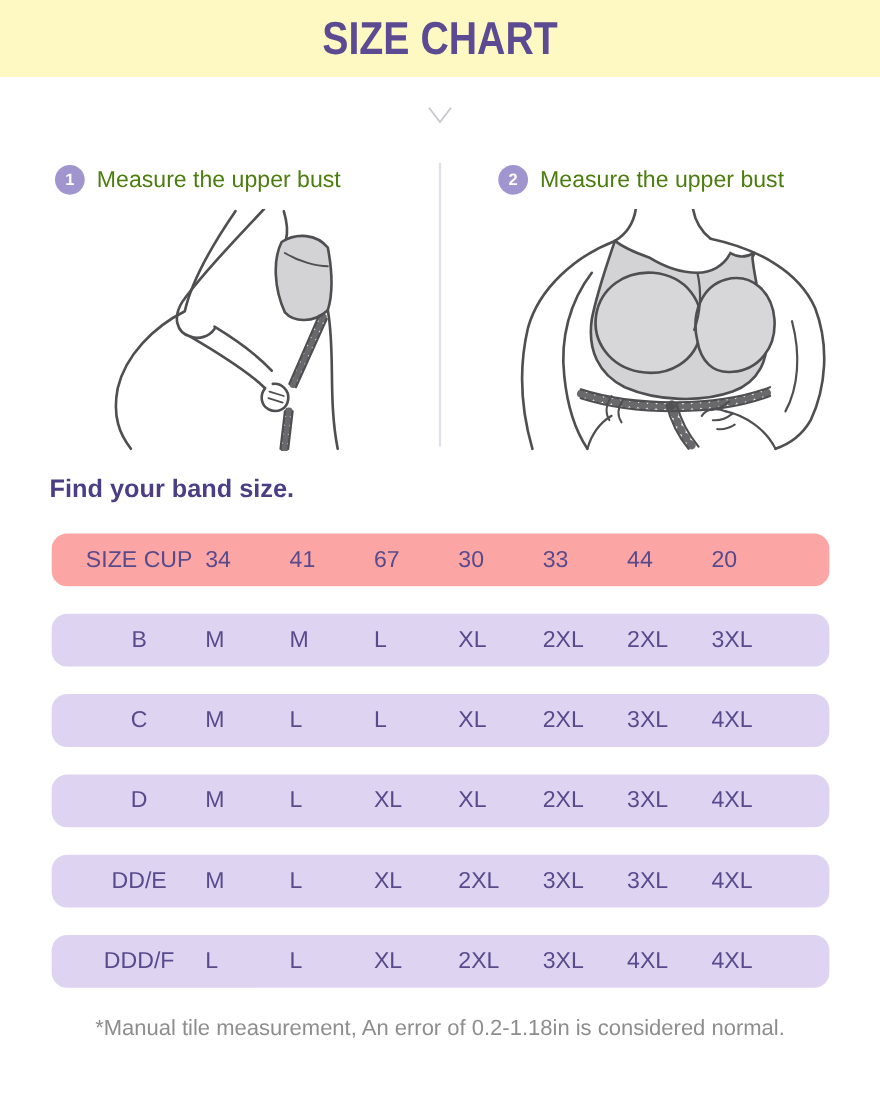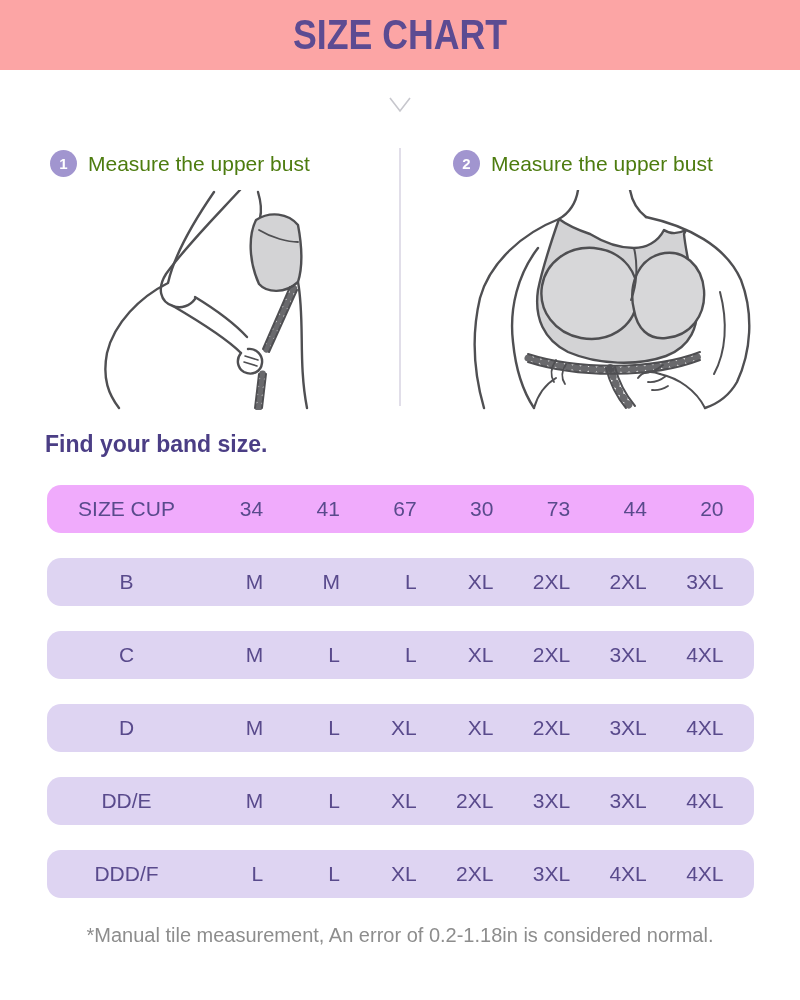"SIZE CHART" .header { background: #fca5a5 -> #fef9c3 }
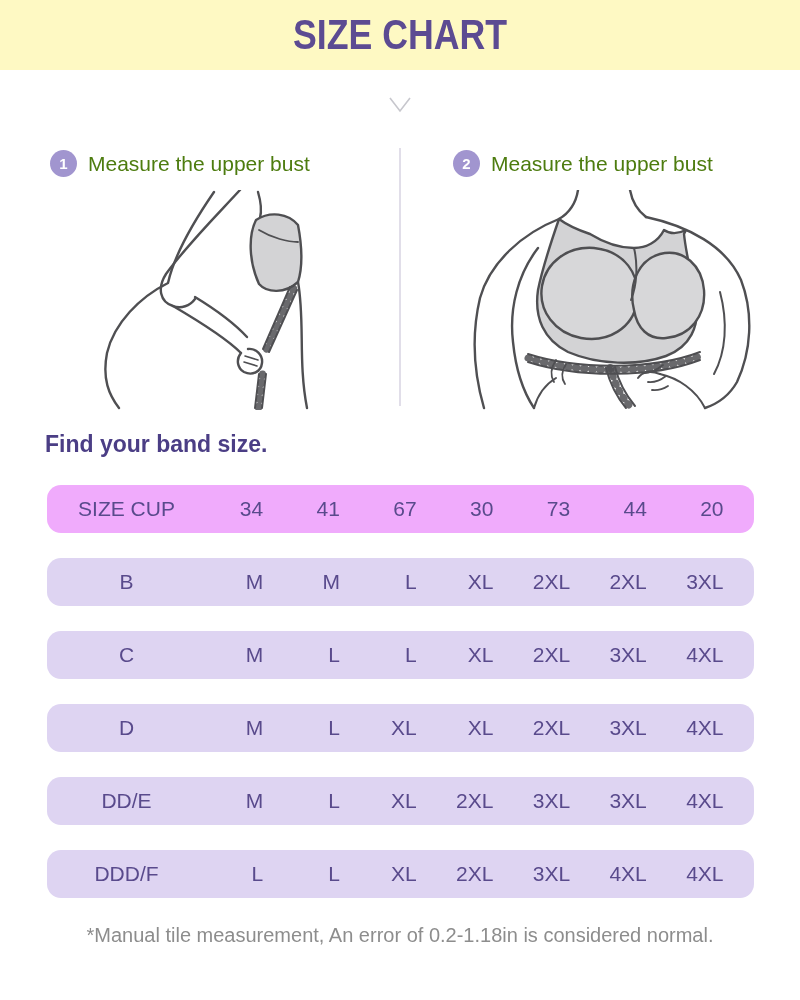"SIZE CUP" .trow.head { background: #f0abfc -> #fca5a5 }
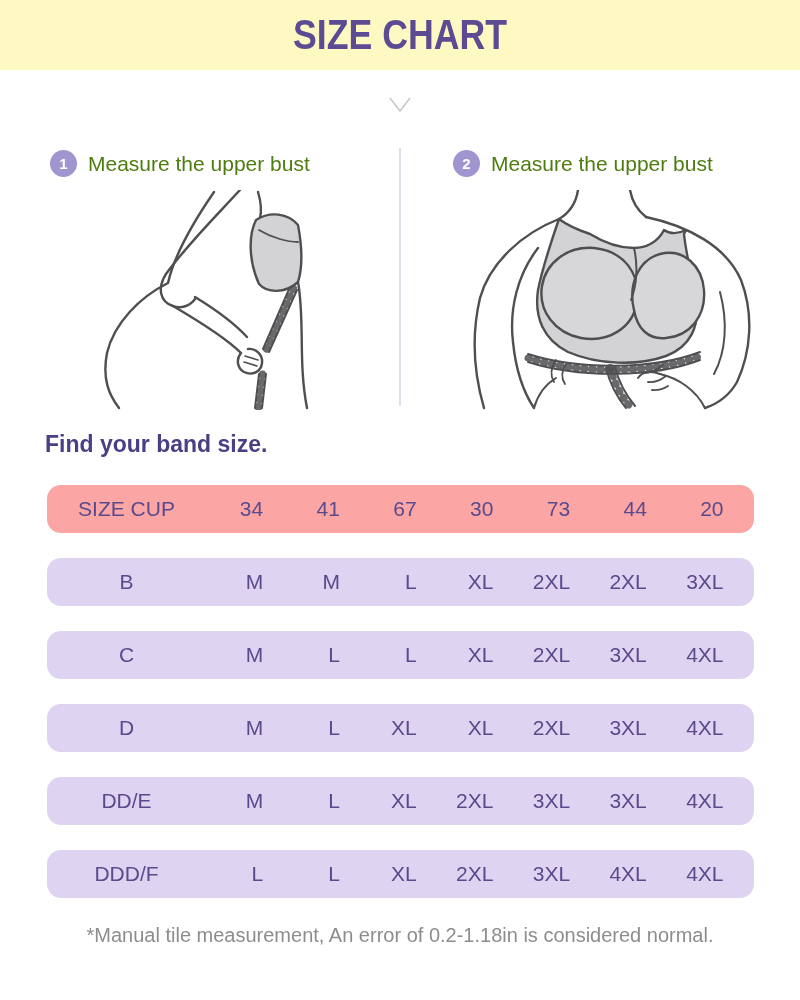"34" .cell { text-align: right -> left }
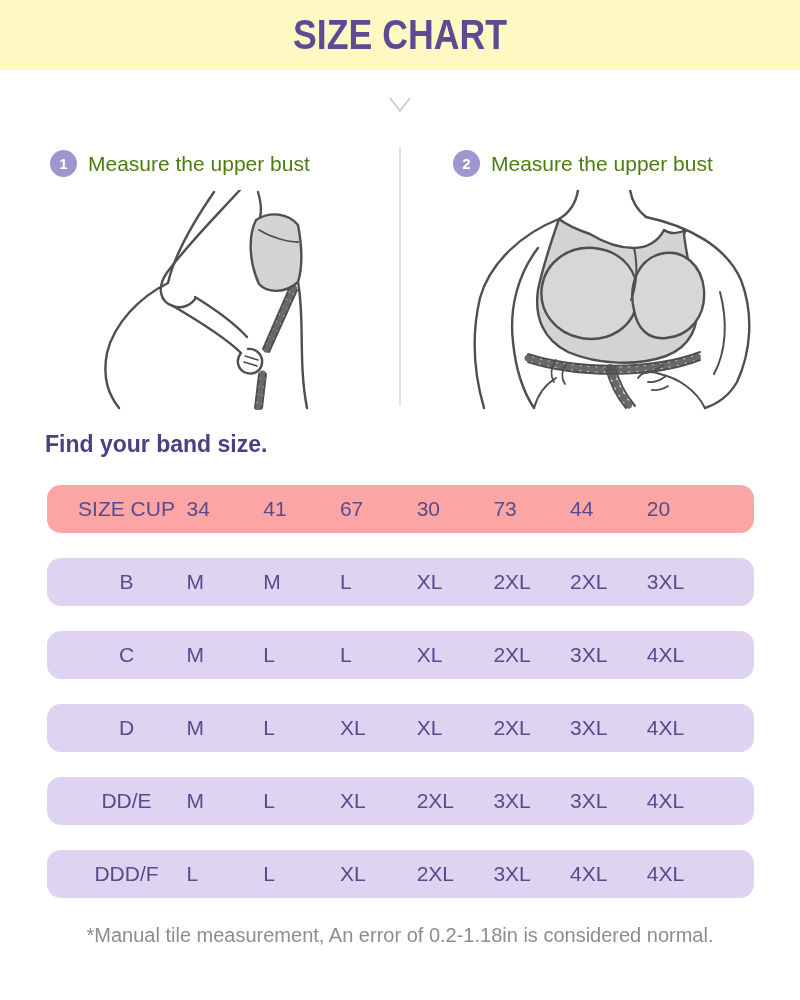"73" div.cell { text: 73 -> 33 }
